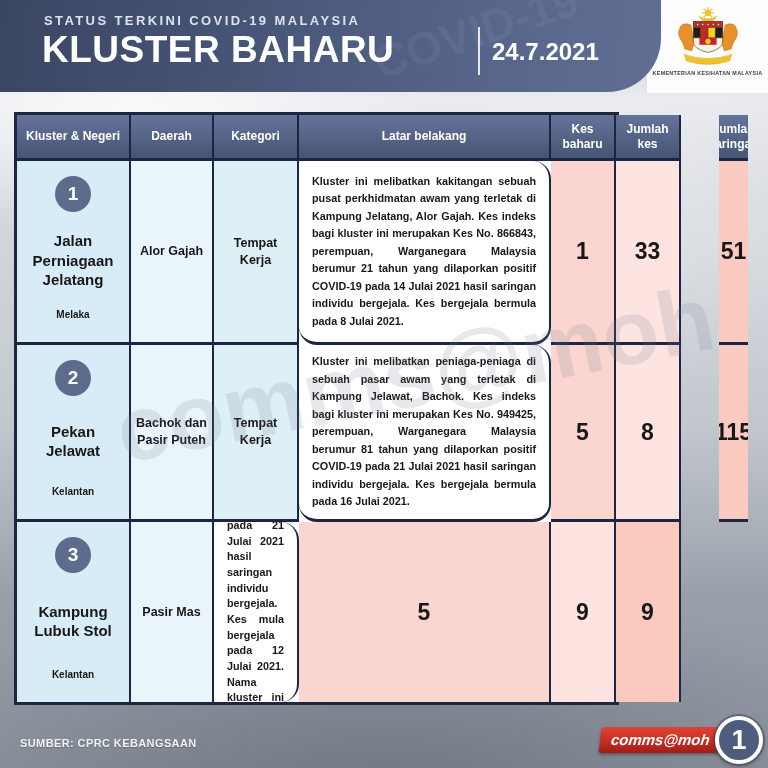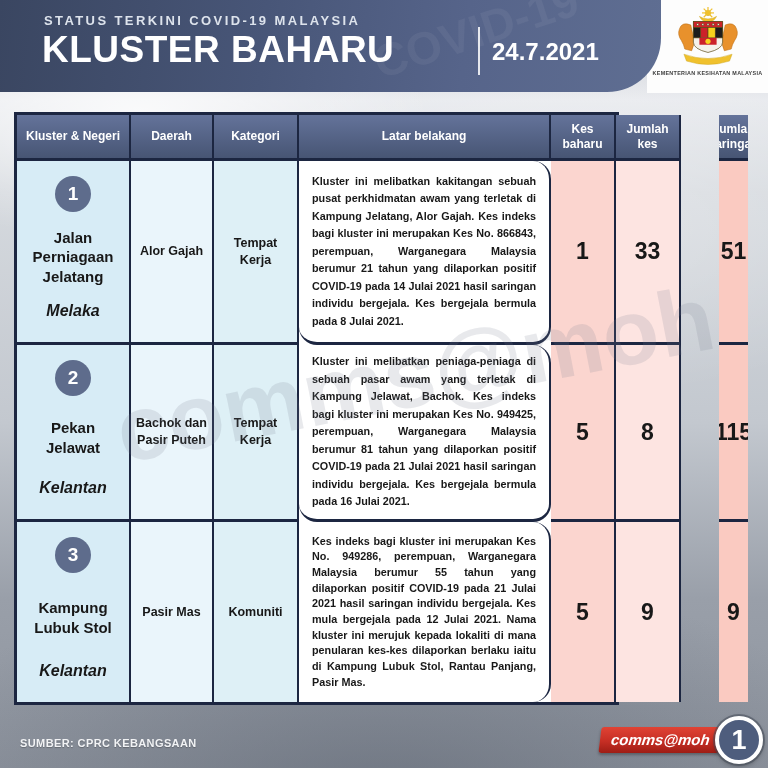"Melaka" .cluster-state { font-size: 16px -> 10px; font-style: italic -> none }
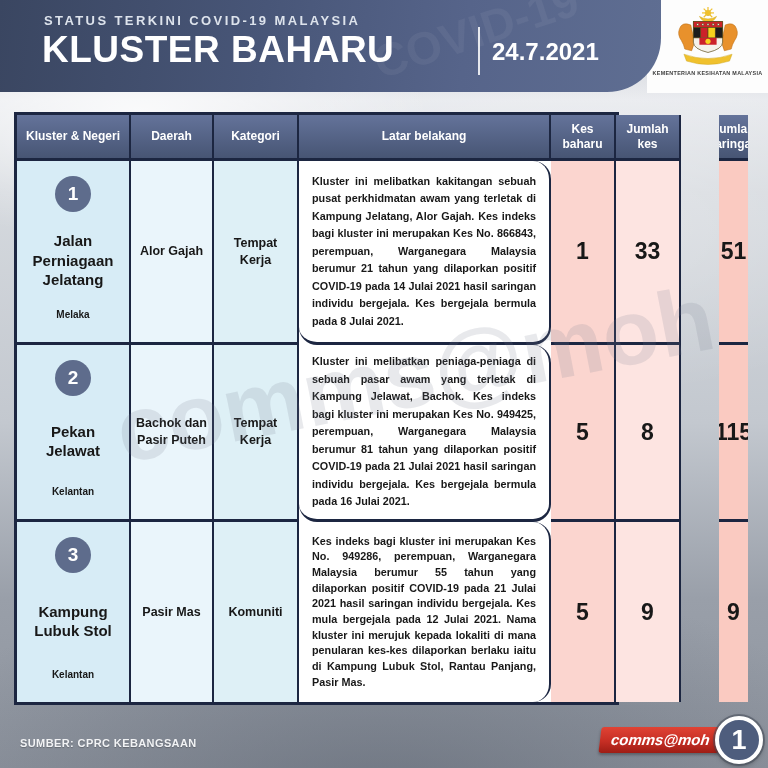"Komuniti" div.td { html: <div>Komuniti</div> -> none }
